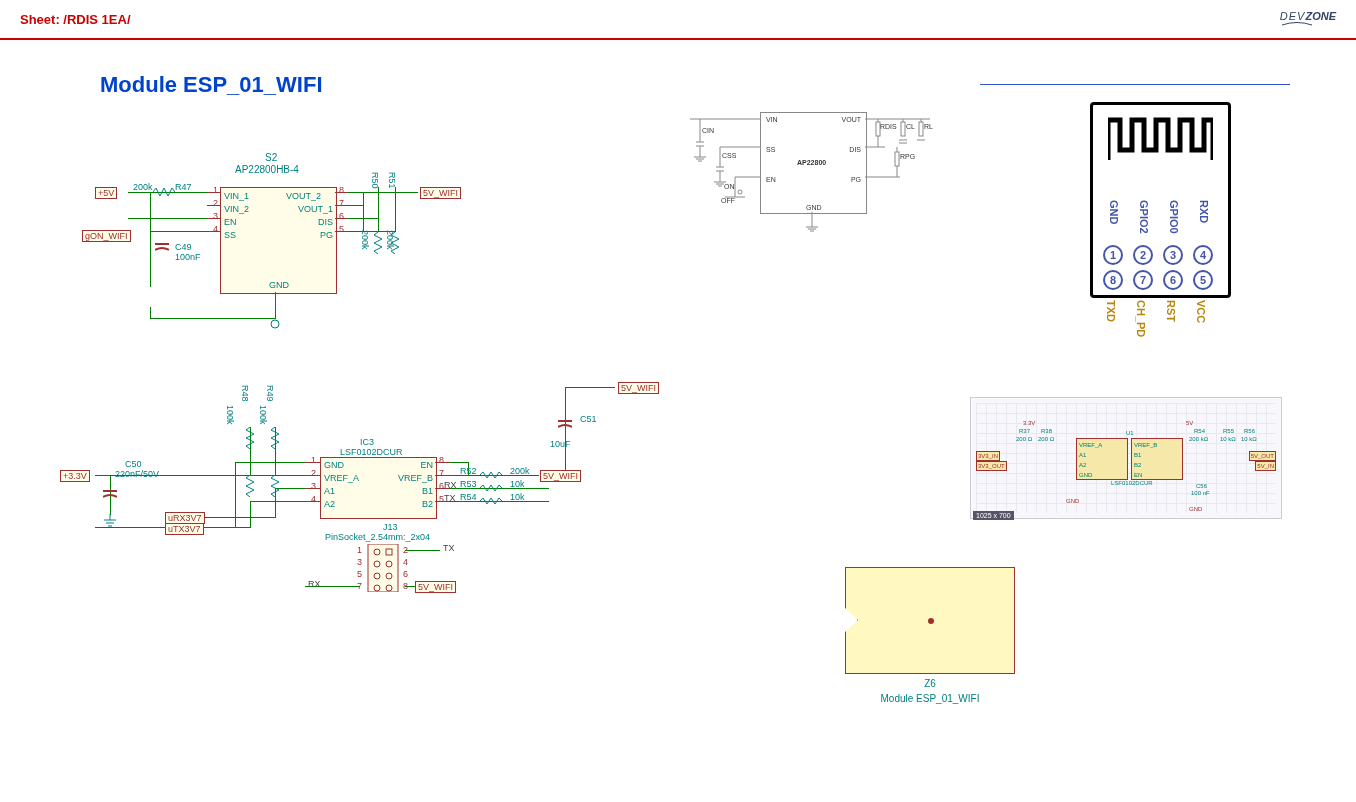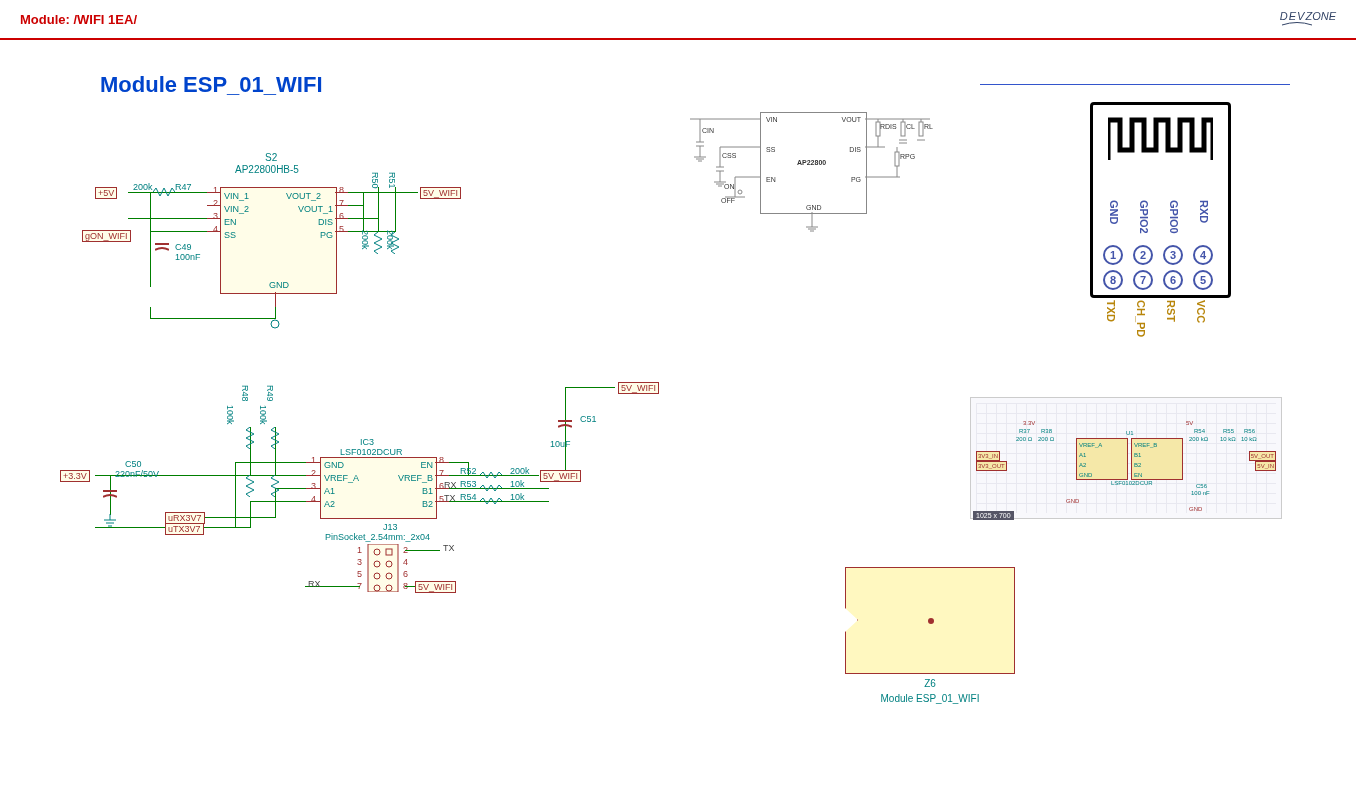"Module: /WIFI 1EA/" span.sheet-title { text: Module: /WIFI -> Sheet: /RDIS }
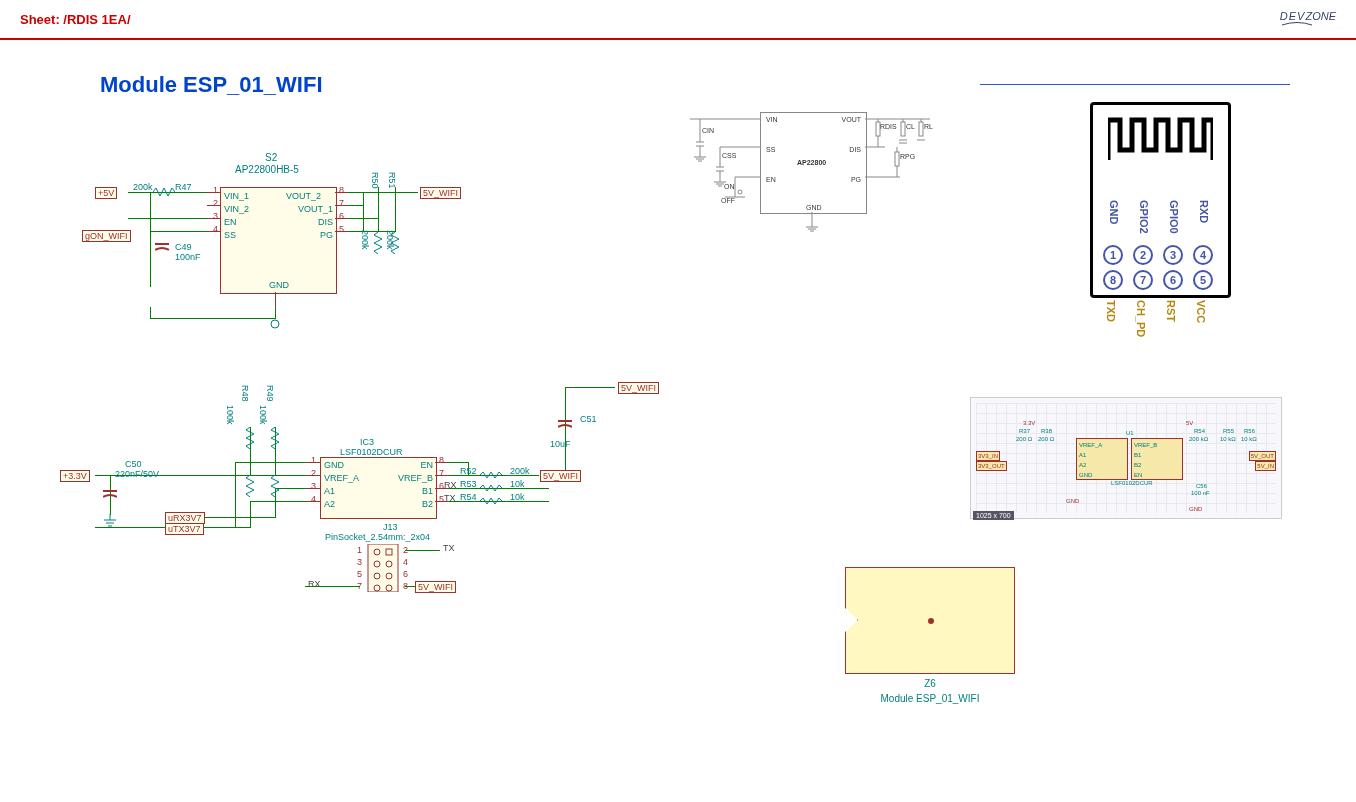"ZONE" .logo .zone { font-weight: normal -> bold }
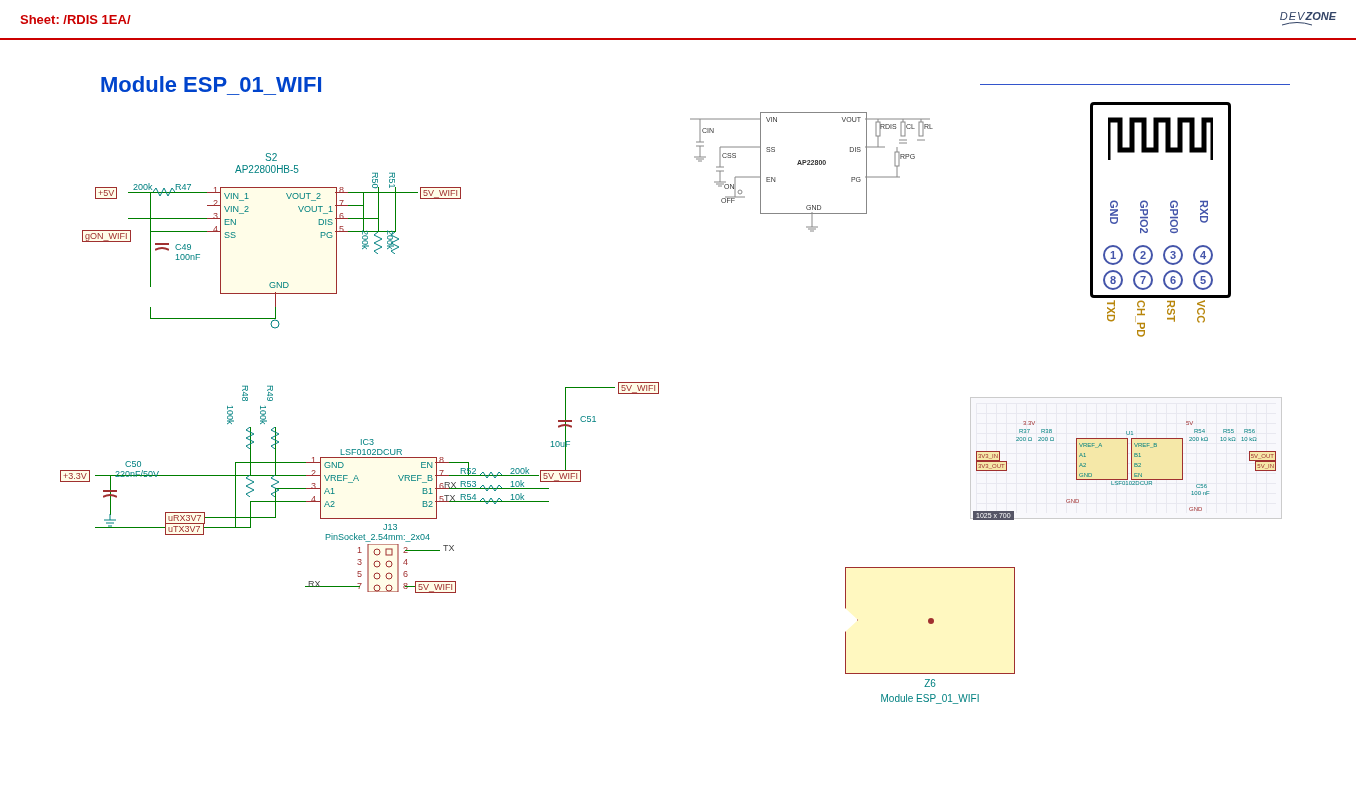"AP22800HB-5" div.s2-label { text: AP22800HB-5 -> AP22800HB-4 }
